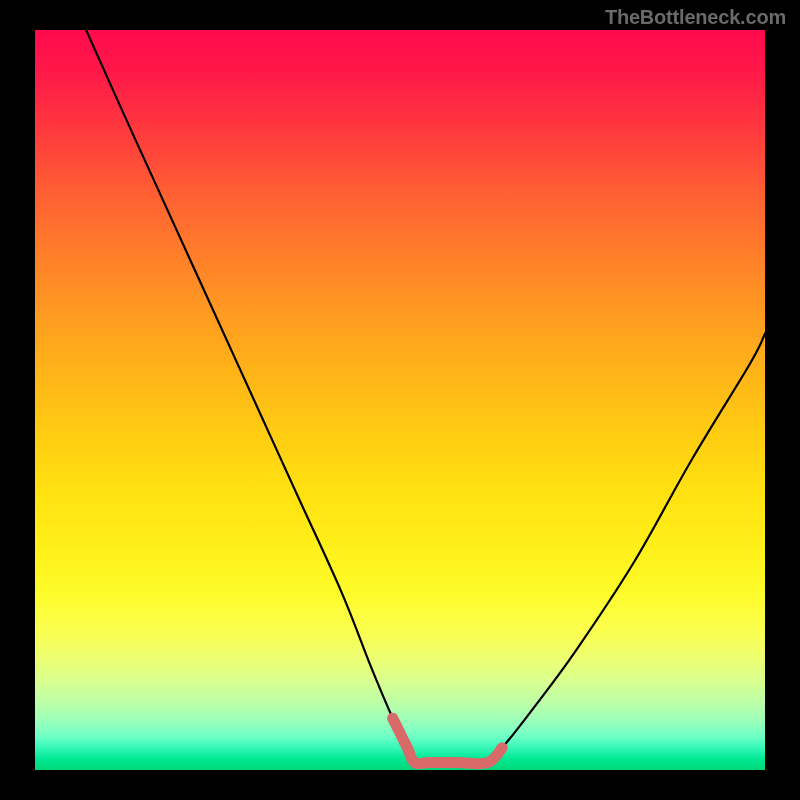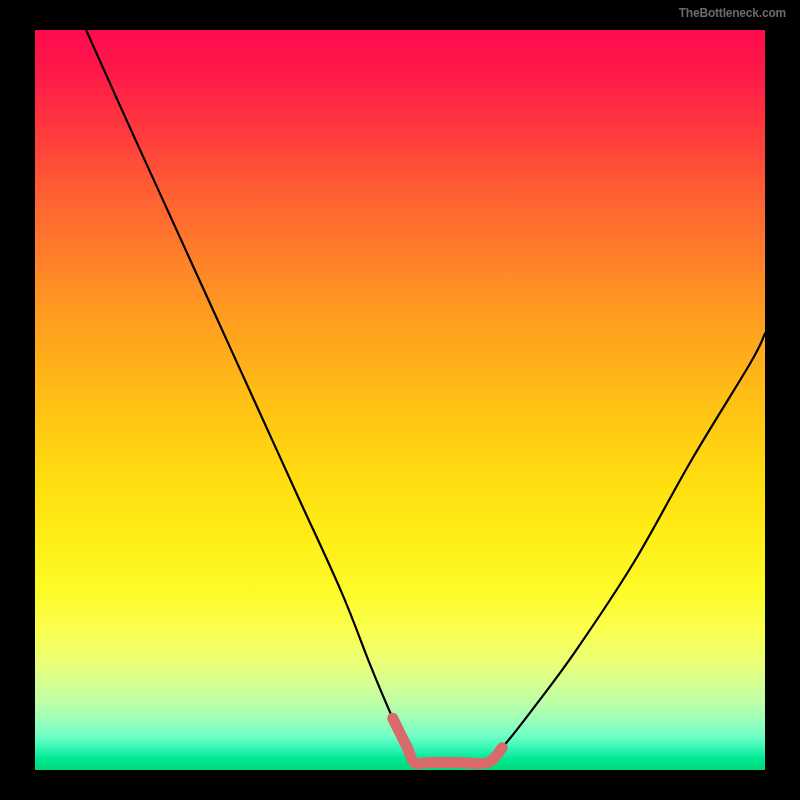"TheBottleneck.com" .watermark { font-size: 12px -> 20px }
